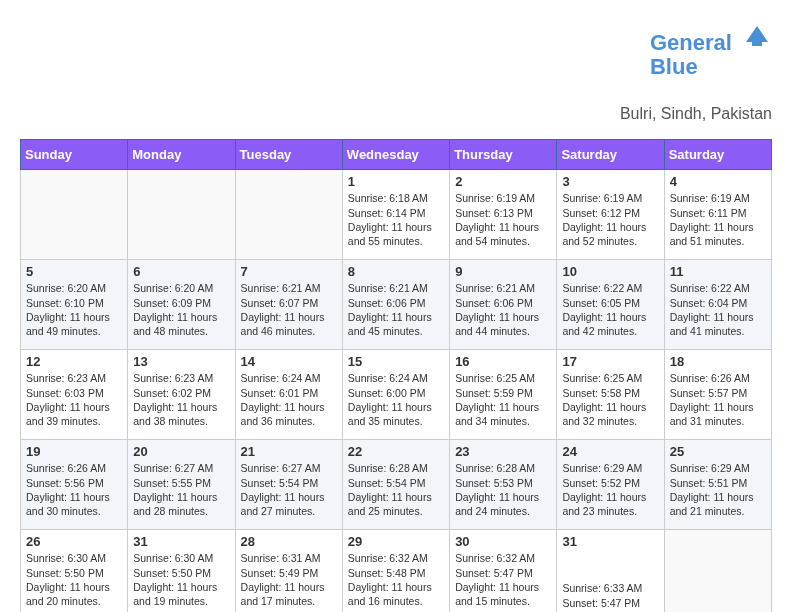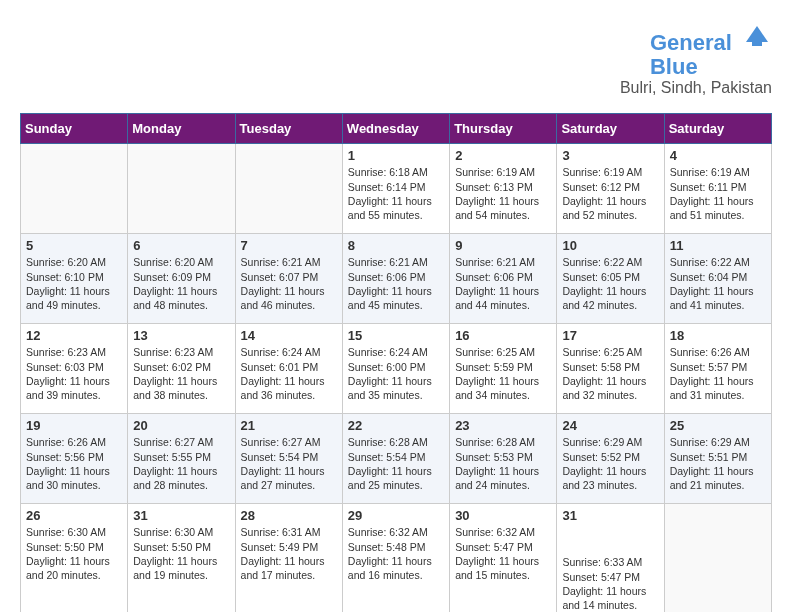"Bulri, Sindh, Pakistan" .location { margin-top: none -> 26px }
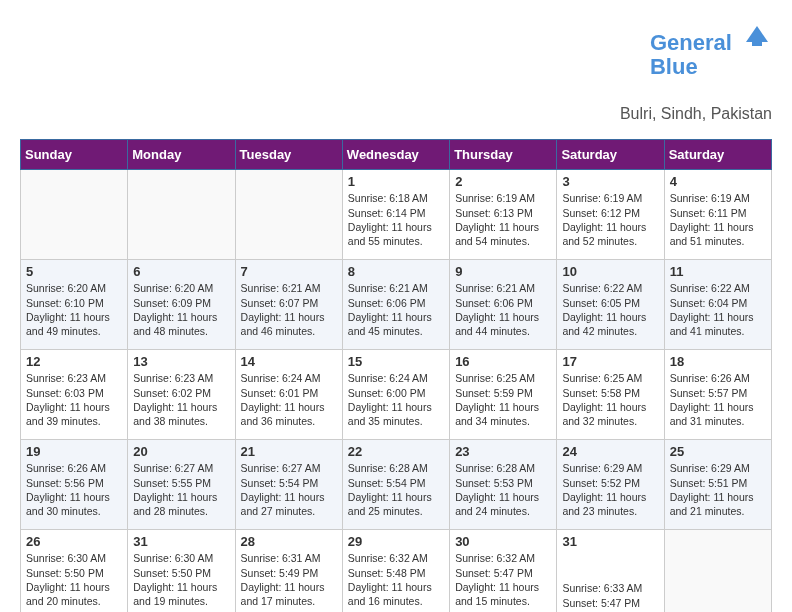"Sunday" thead tr th { background-color: #701a75 -> #8b5cf6 }
